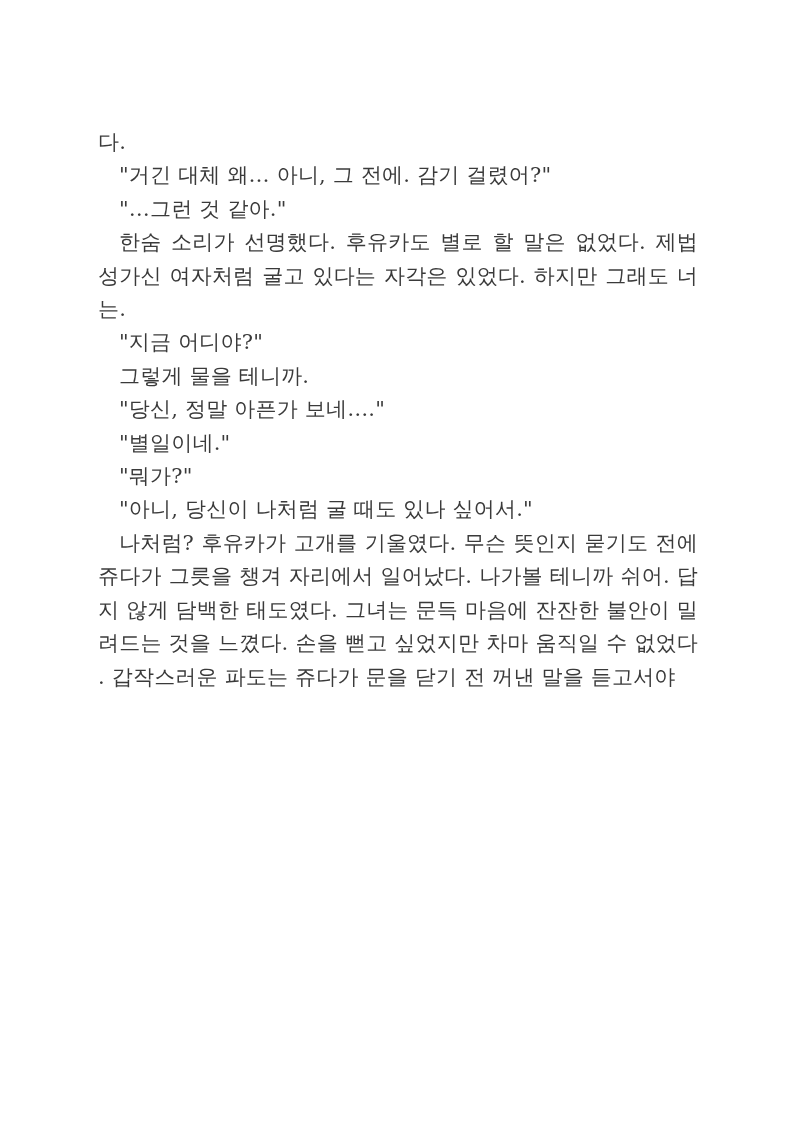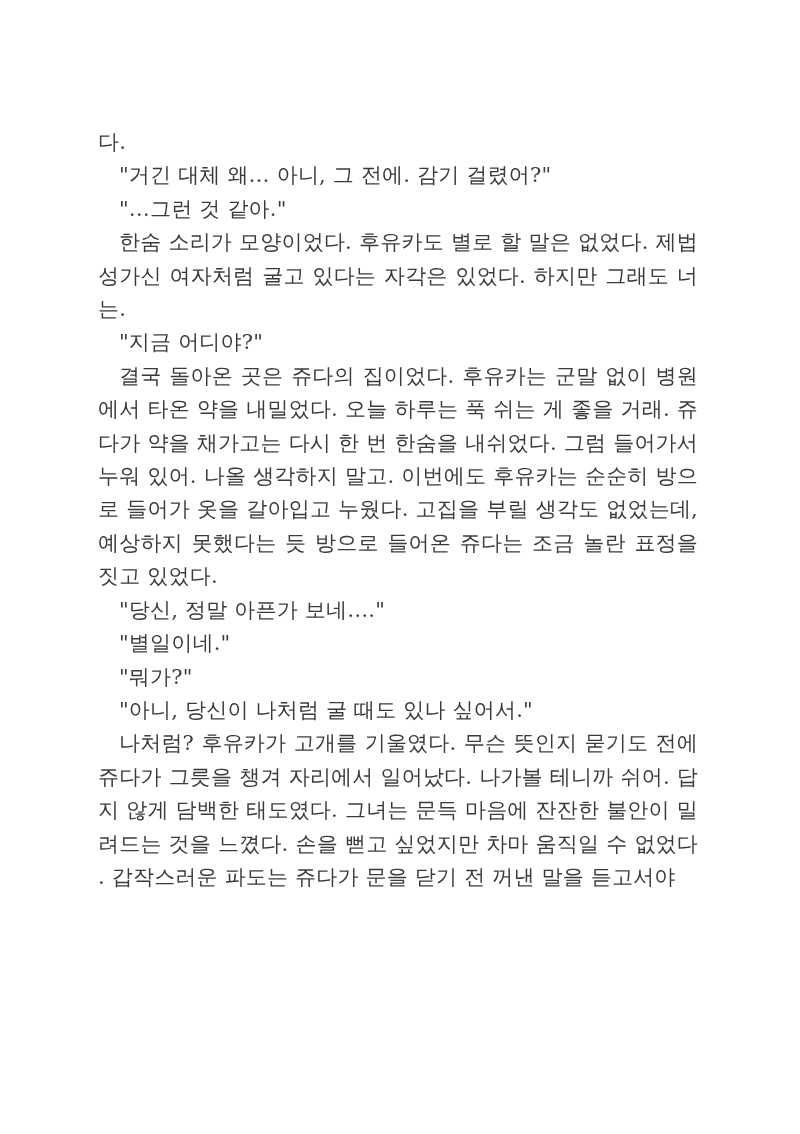"한숨 소리가 모양이었다. 후유카도 별로" p.para { text: 모양이었다 -> 선명했다 }
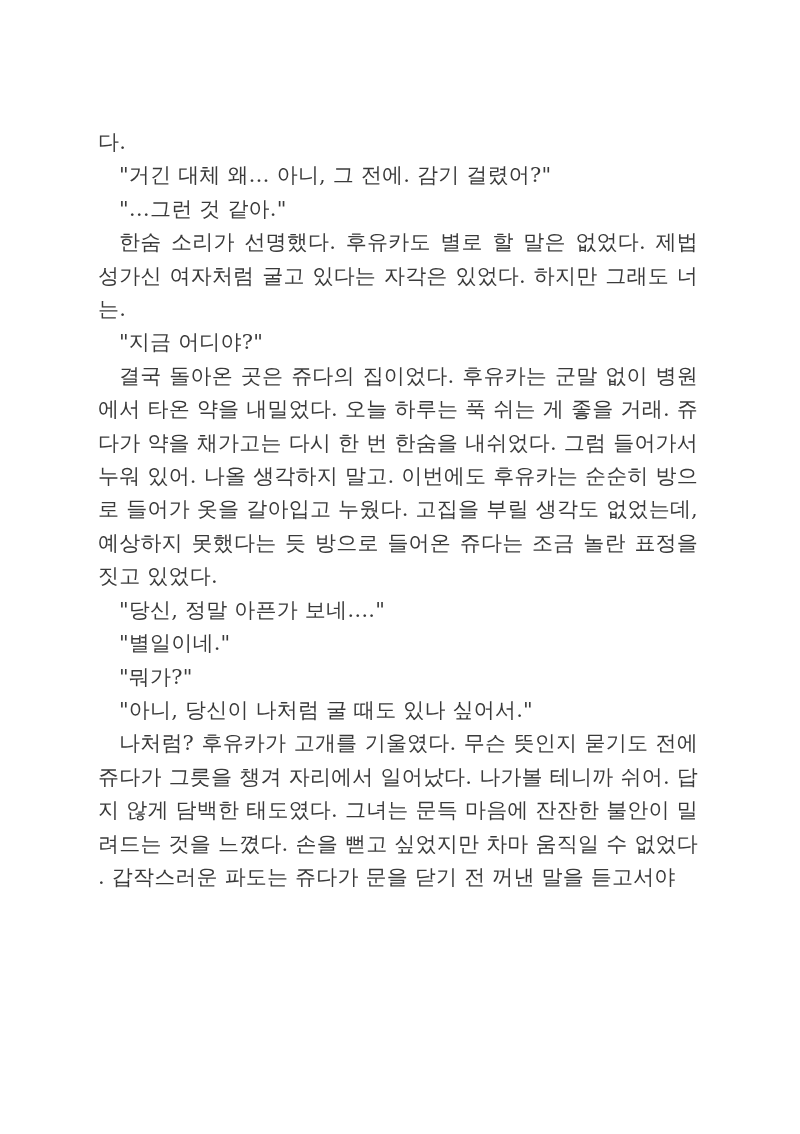"그렇게 물을 테니까." p.para { html: none -> <p>그렇게 물을 테니까.</p> }
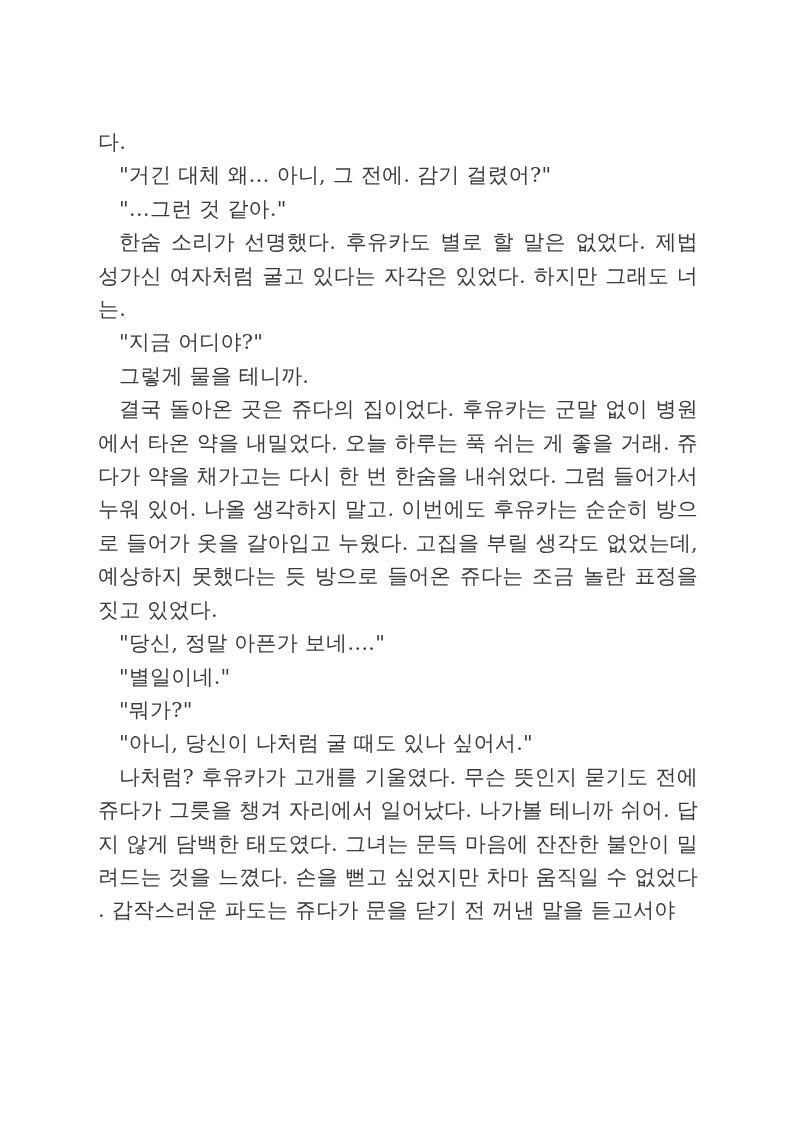"결국 돌아온 곳은 쥬다의 집이었다." p.para { html: <p>결국 돌아온 곳은 쥬다의 집이었다. 후유카는 군말 없이 병원에서 타온 약을 내밀었다. 오늘 하루는 푹 쉬는 게 좋을 거래. 쥬다가 약을 채가고는 다시 한 번 한숨을 내쉬었다. 그럼 들어가서 누워 있어. 나올 생각하지 말고. 이번에도 후유카는 순순히 방으로 들어가 옷을 갈아입고 누웠다. 고집을 부릴 생각도 없었는데, 예상하지 못했다는 듯 방으로 들어온 쥬다는 조금 놀란 표정을 짓고 있었다.</p> -> none }
